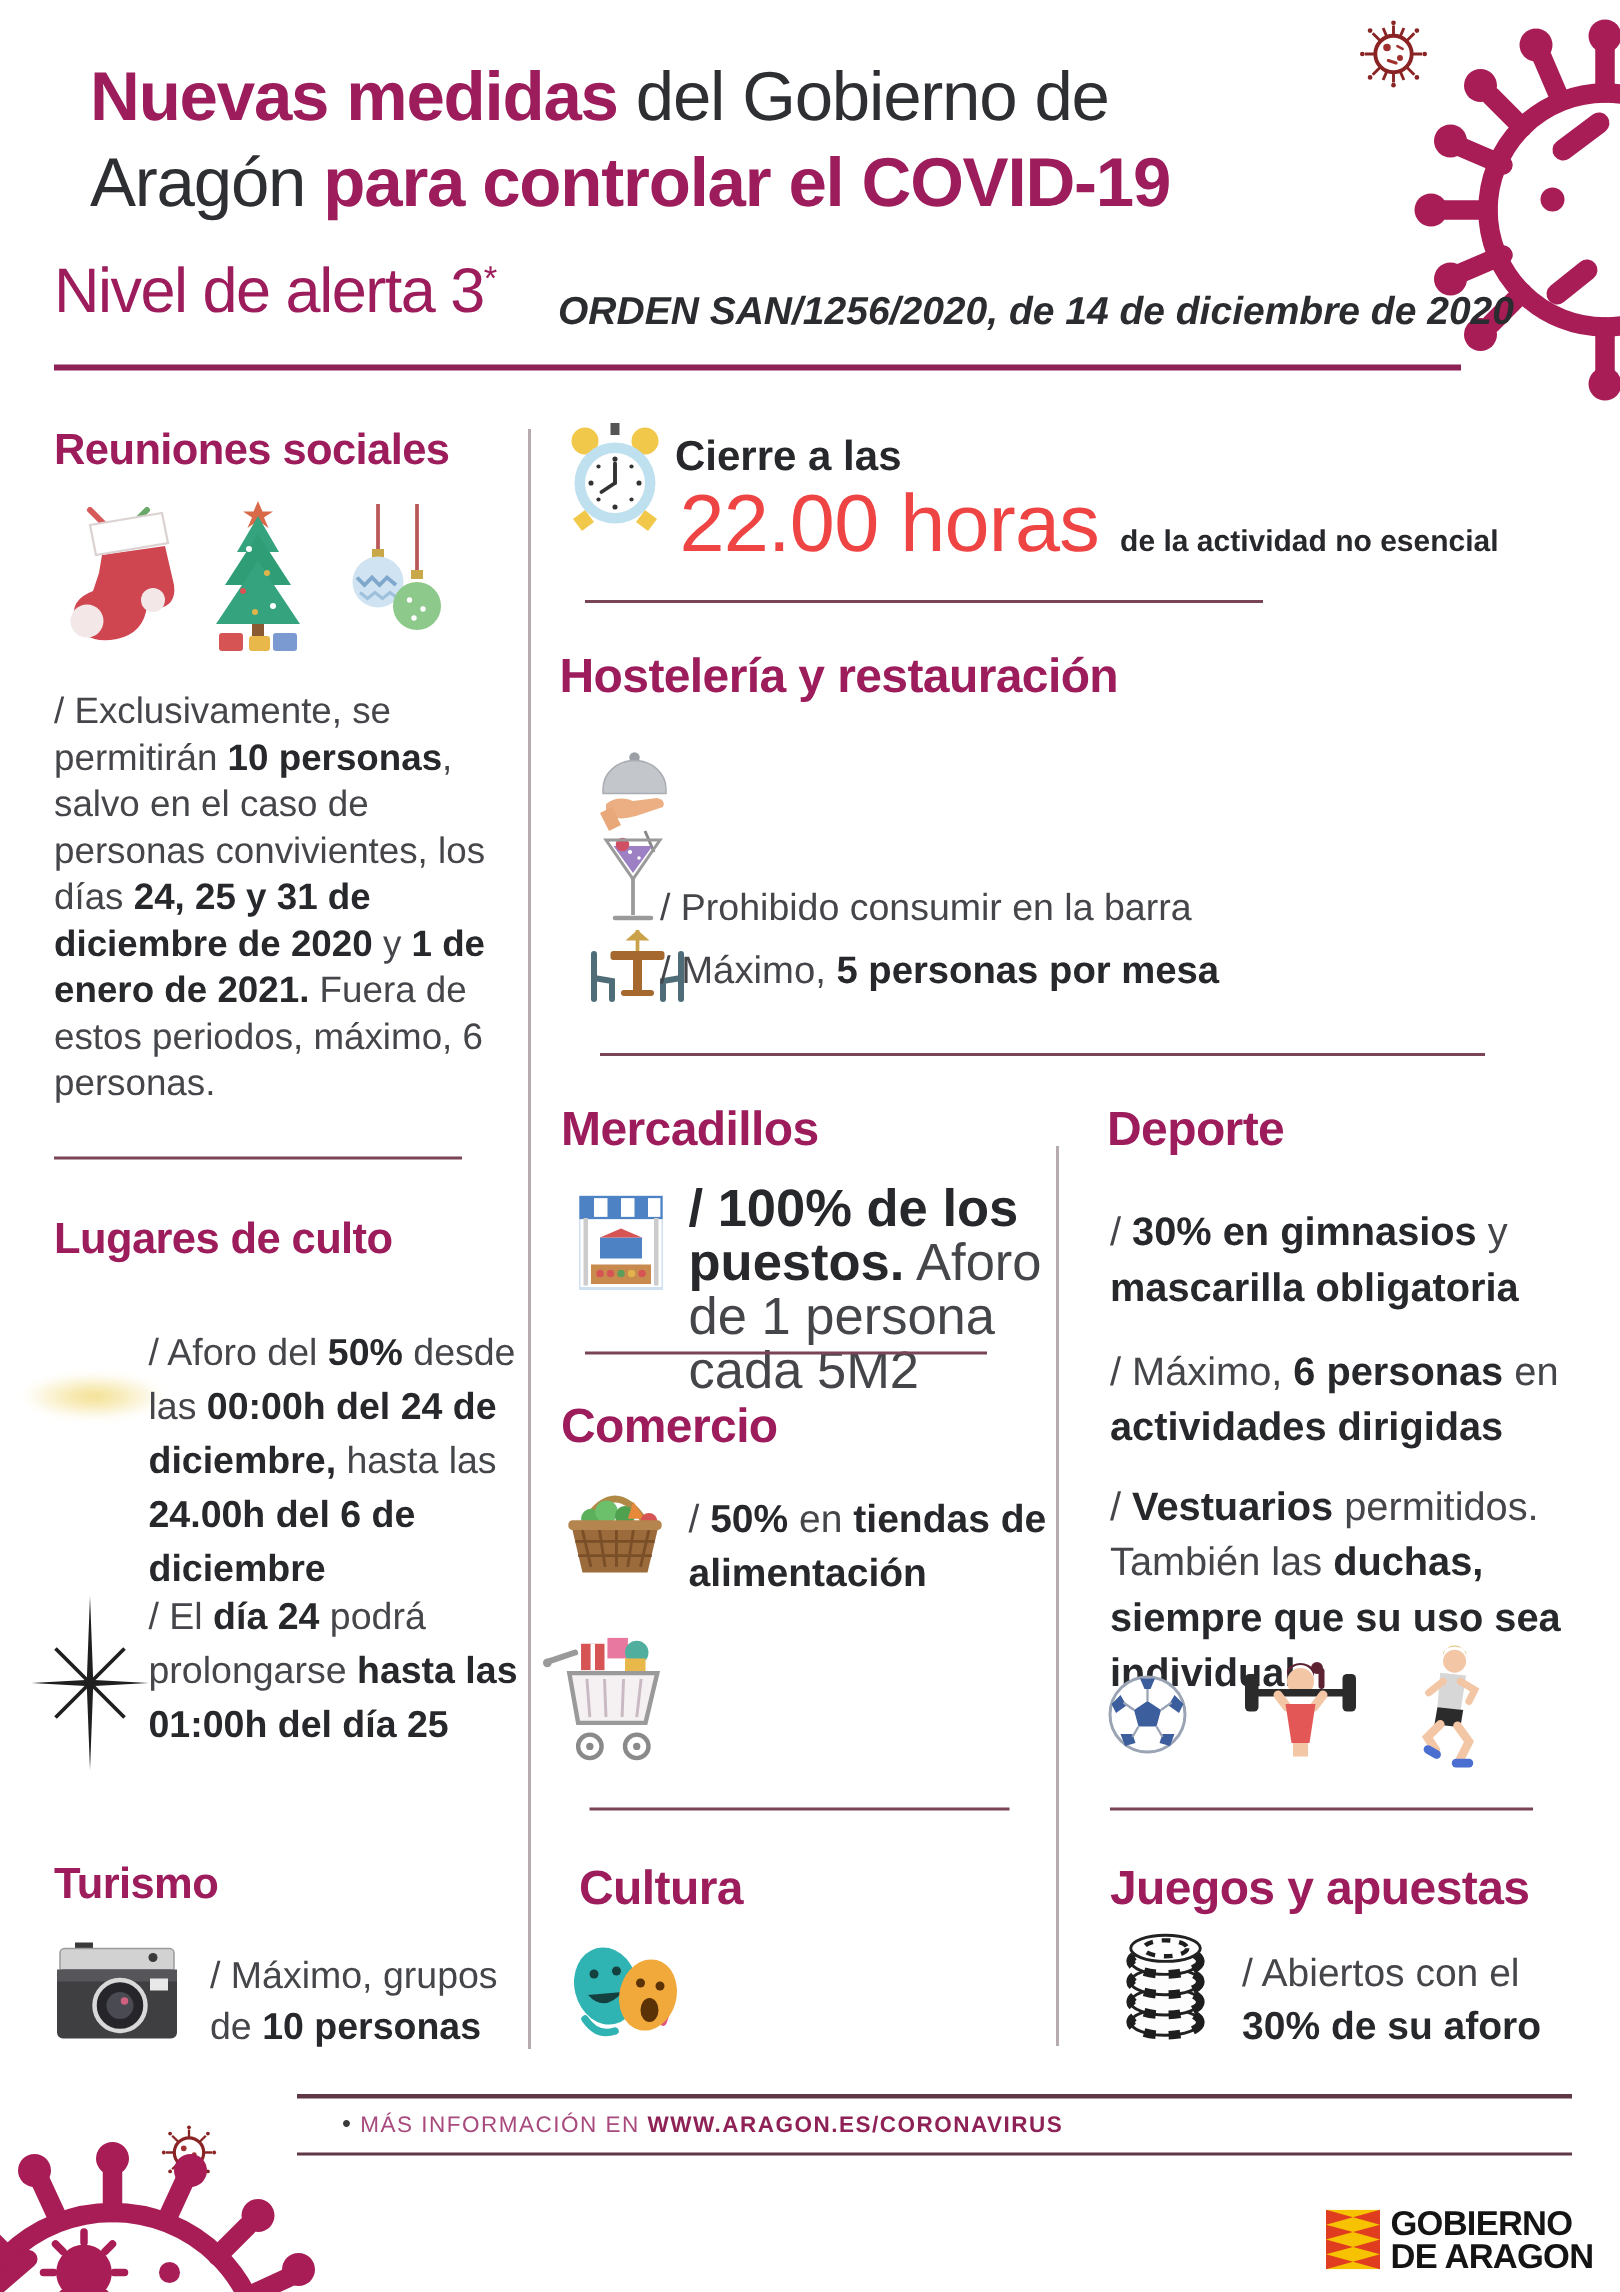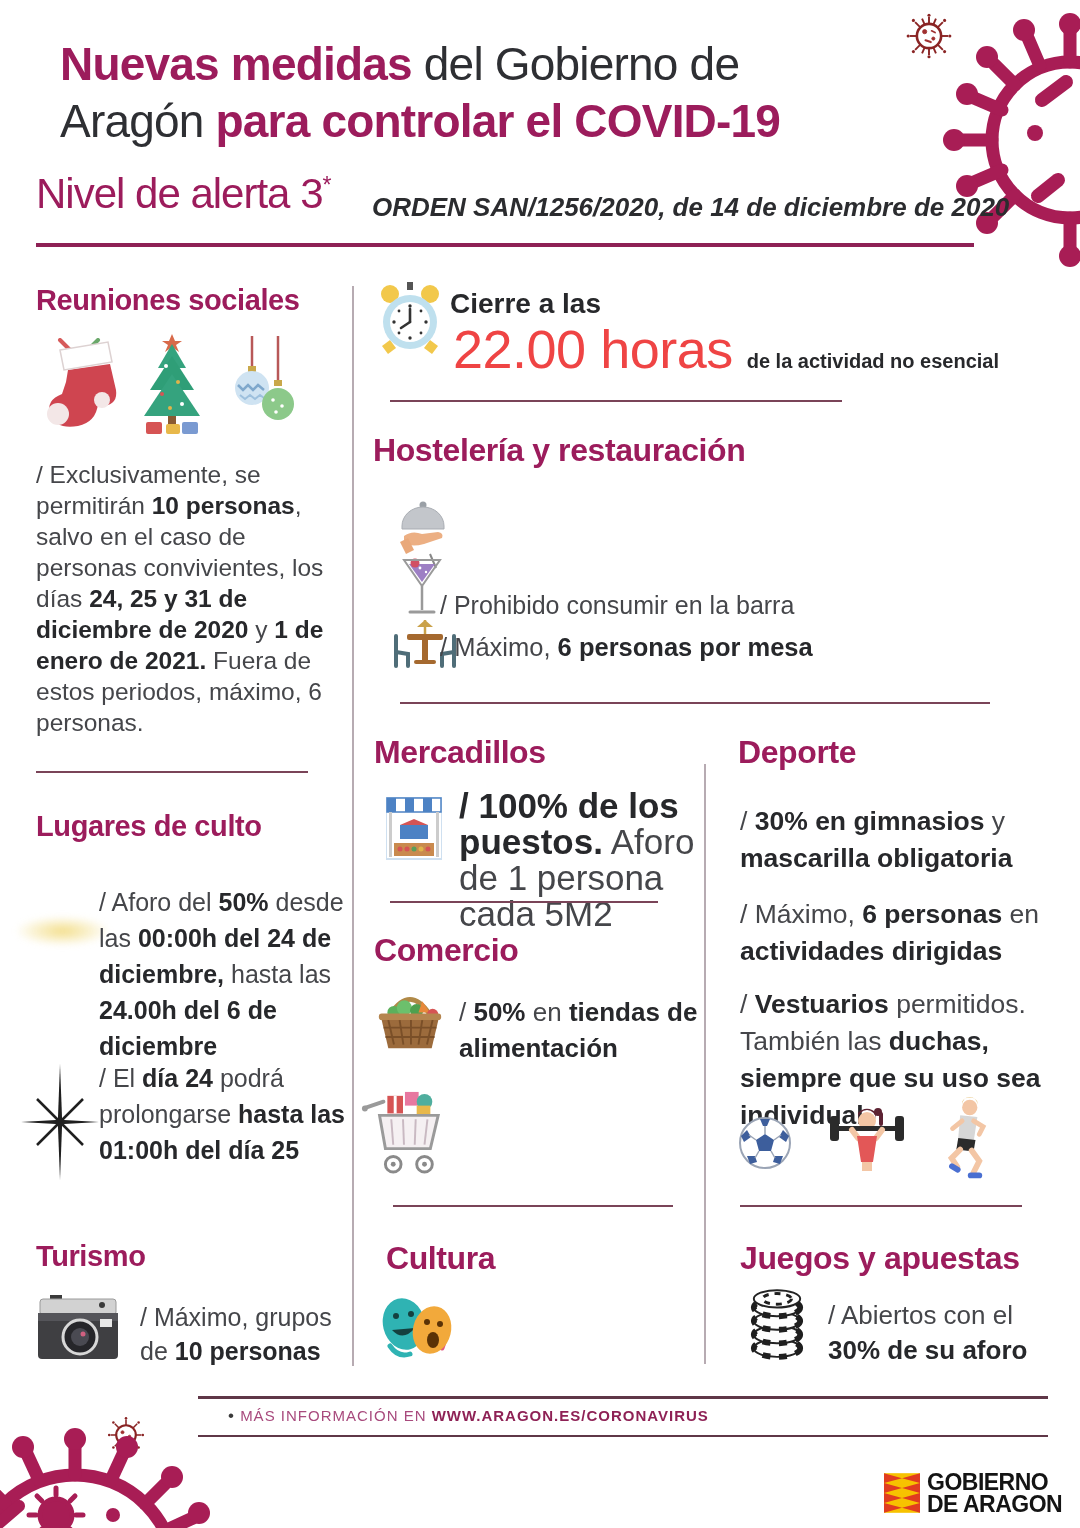"6 personas por mesa" span.b { text: 6 -> 5 }
